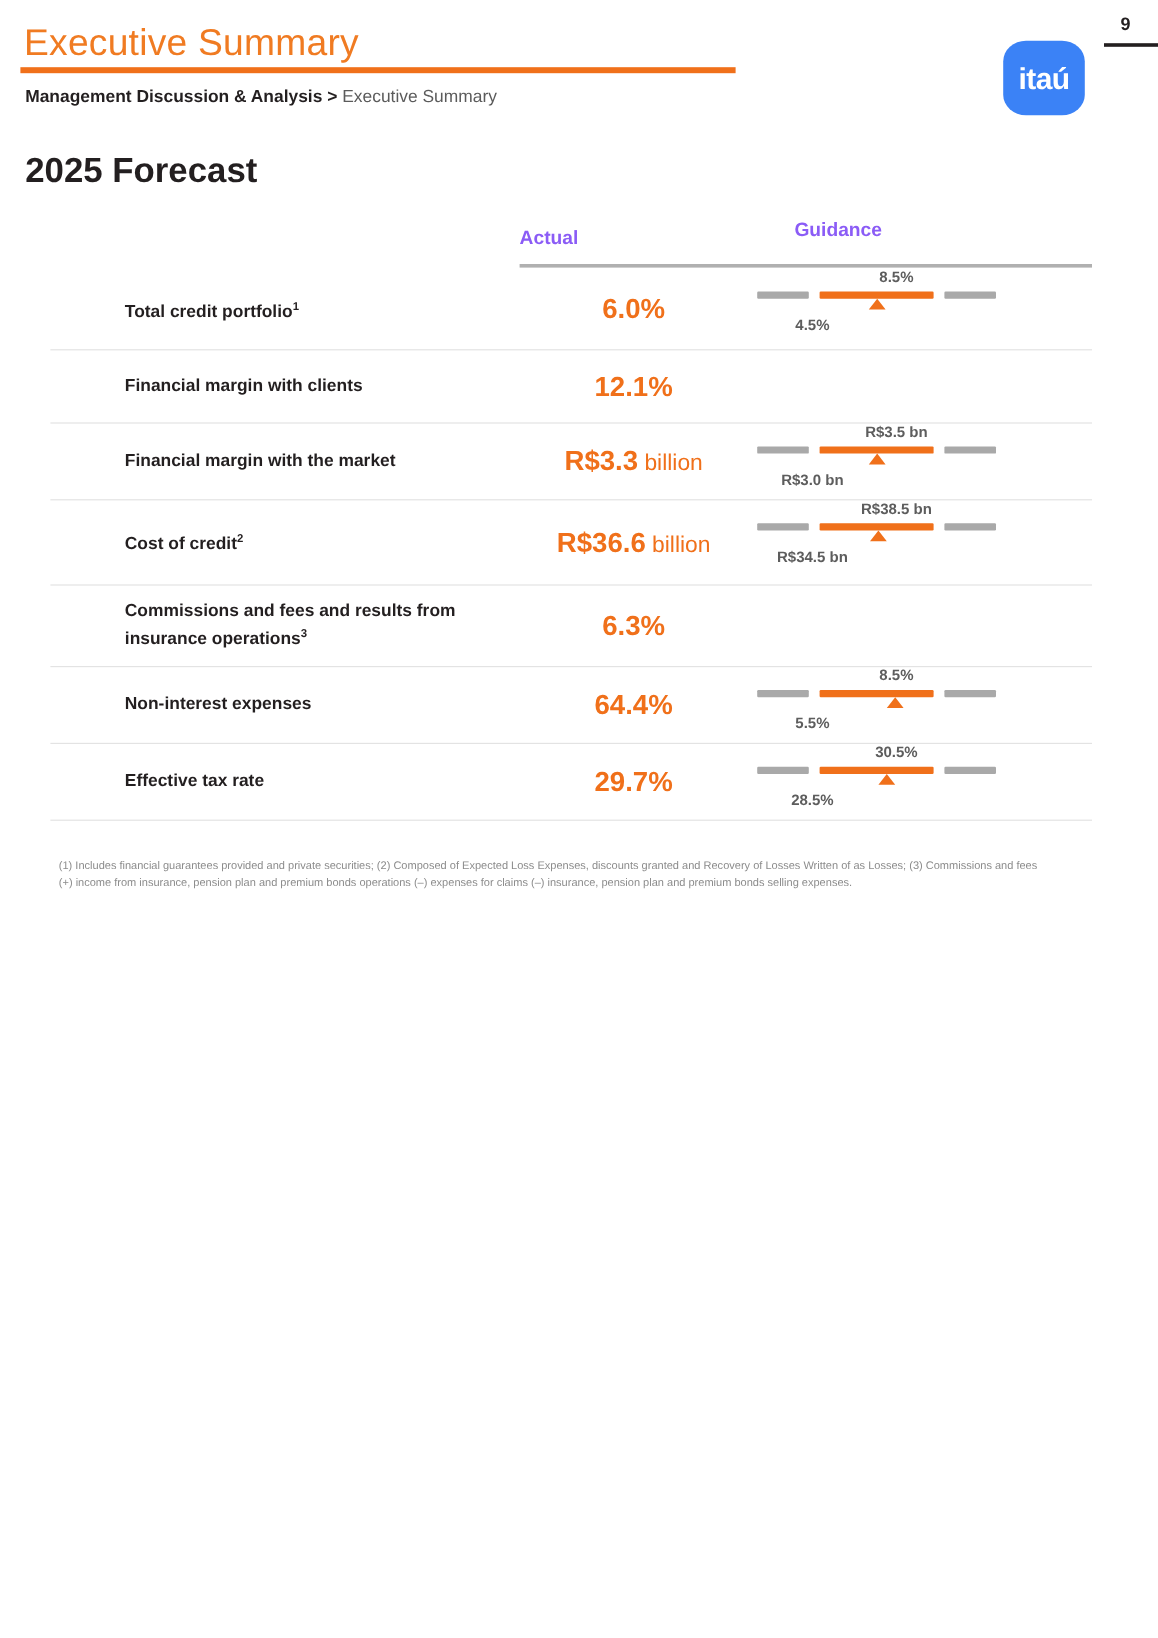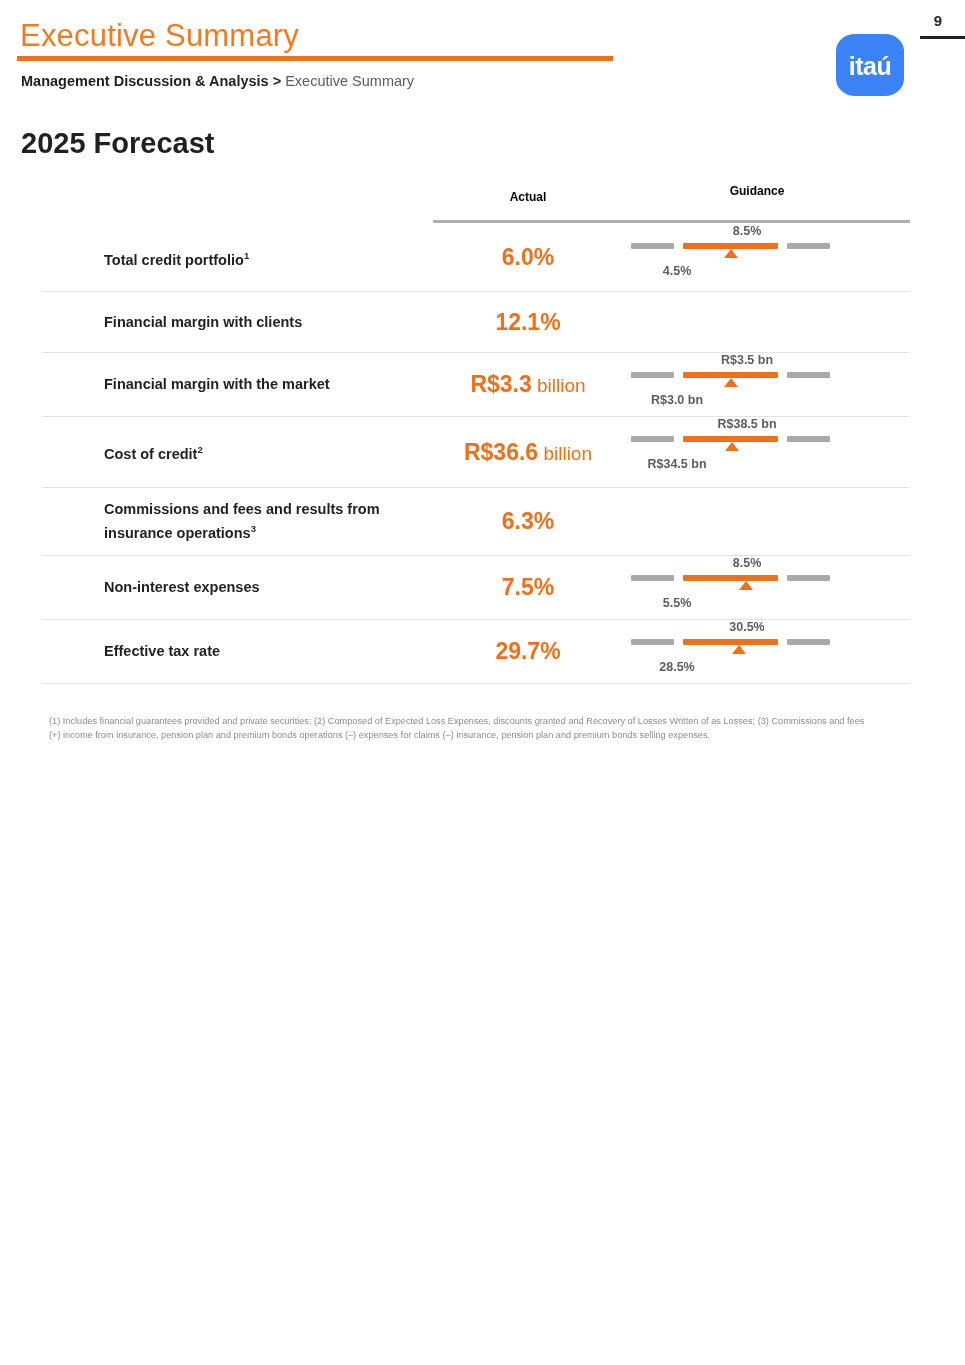"Actual" .col-head { color: #000000 -> #8b5cf6; font-size: 12px -> 16px; text-align: center -> none }
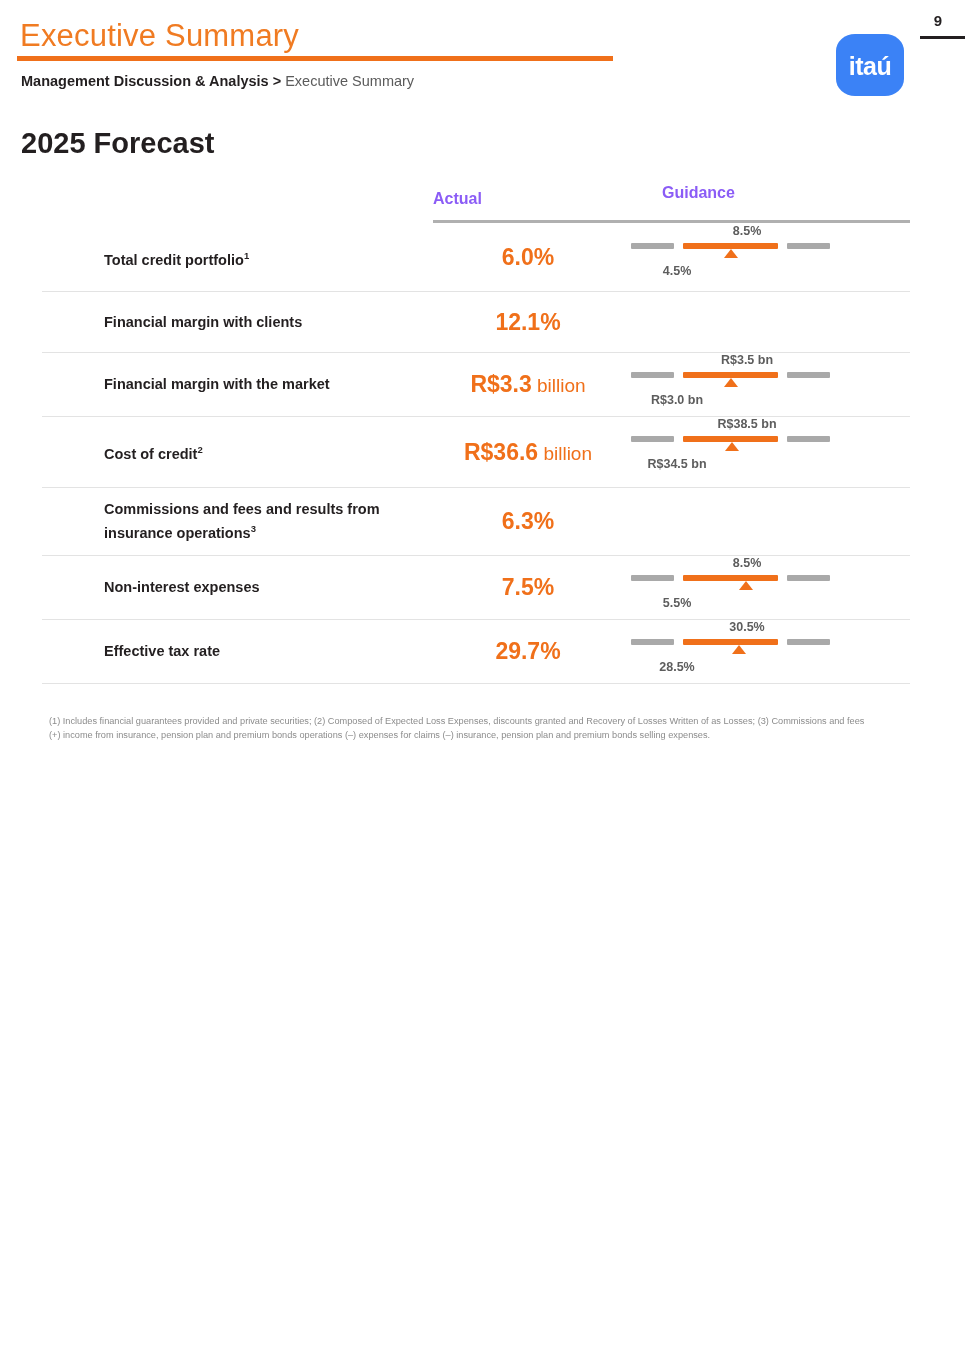"7.5%" div.row-actual { text: 7.5% -> 64.4% }
